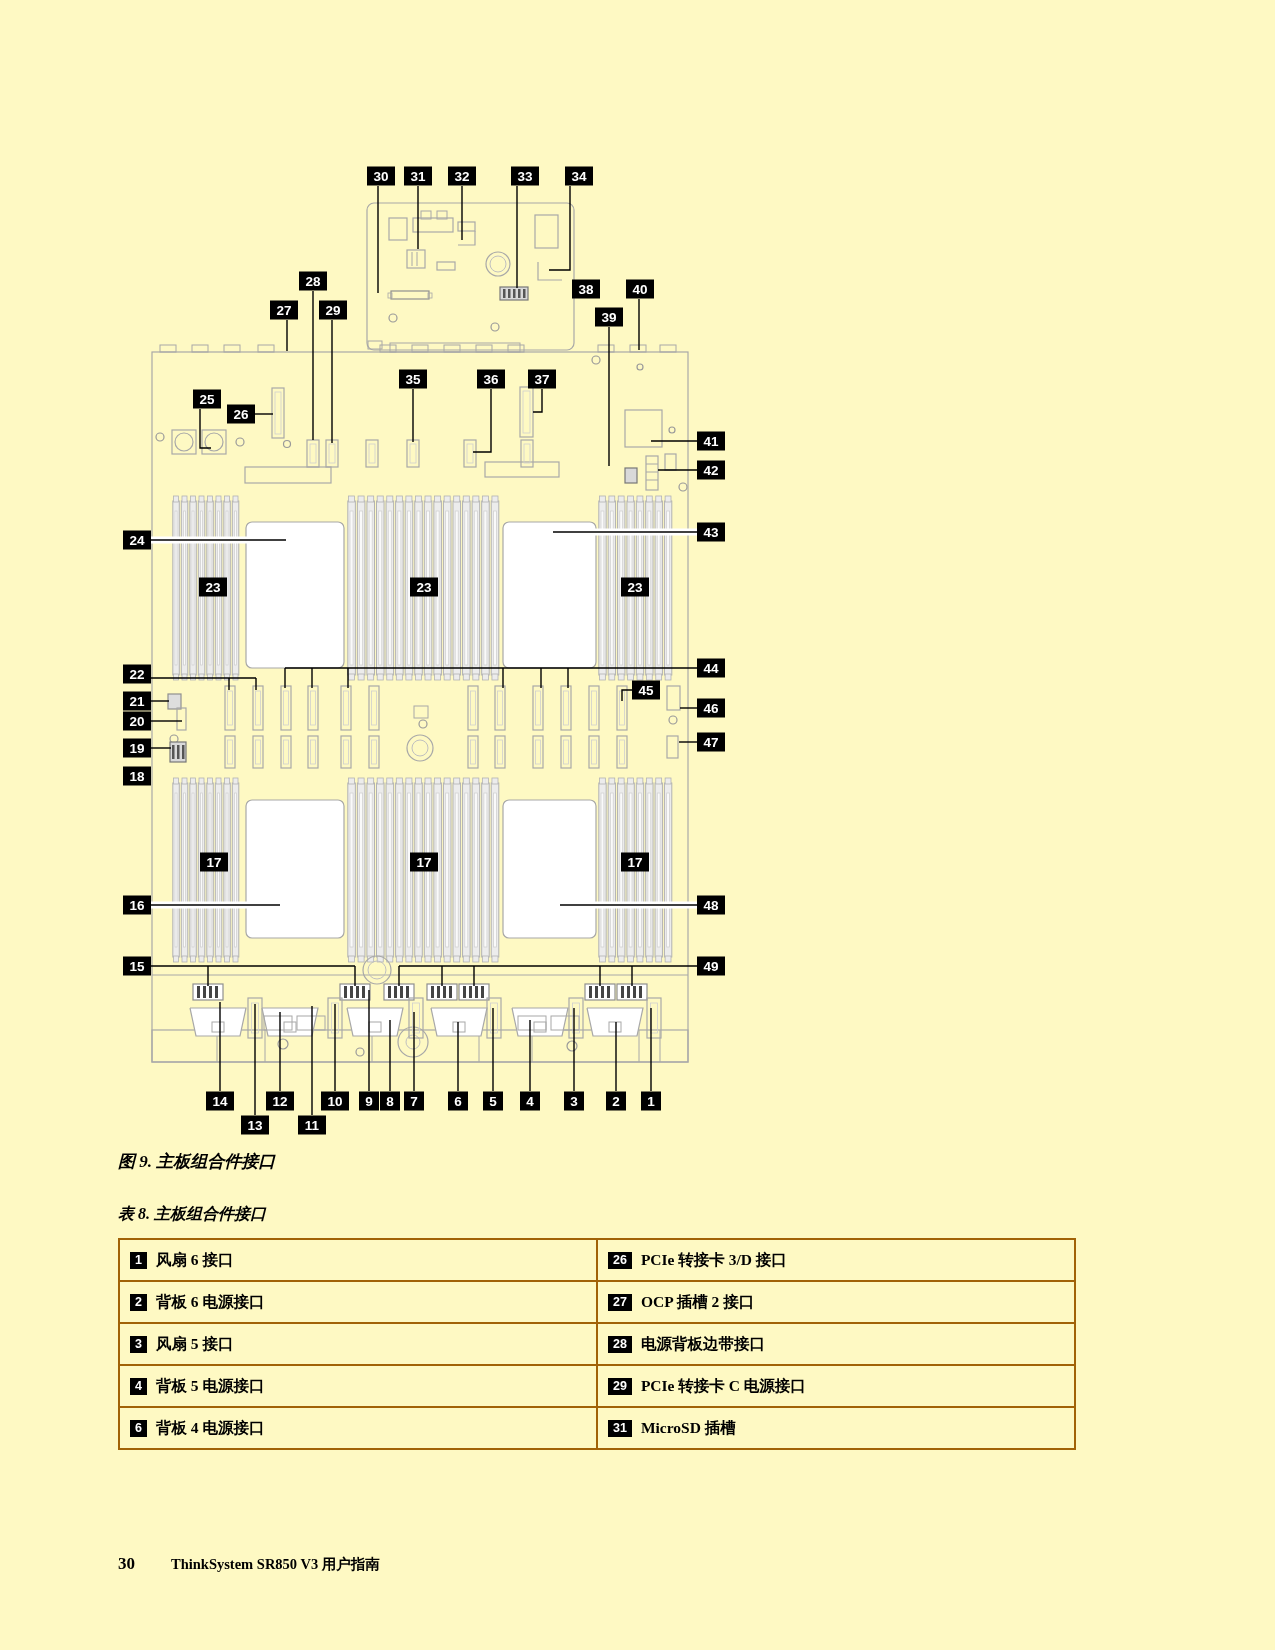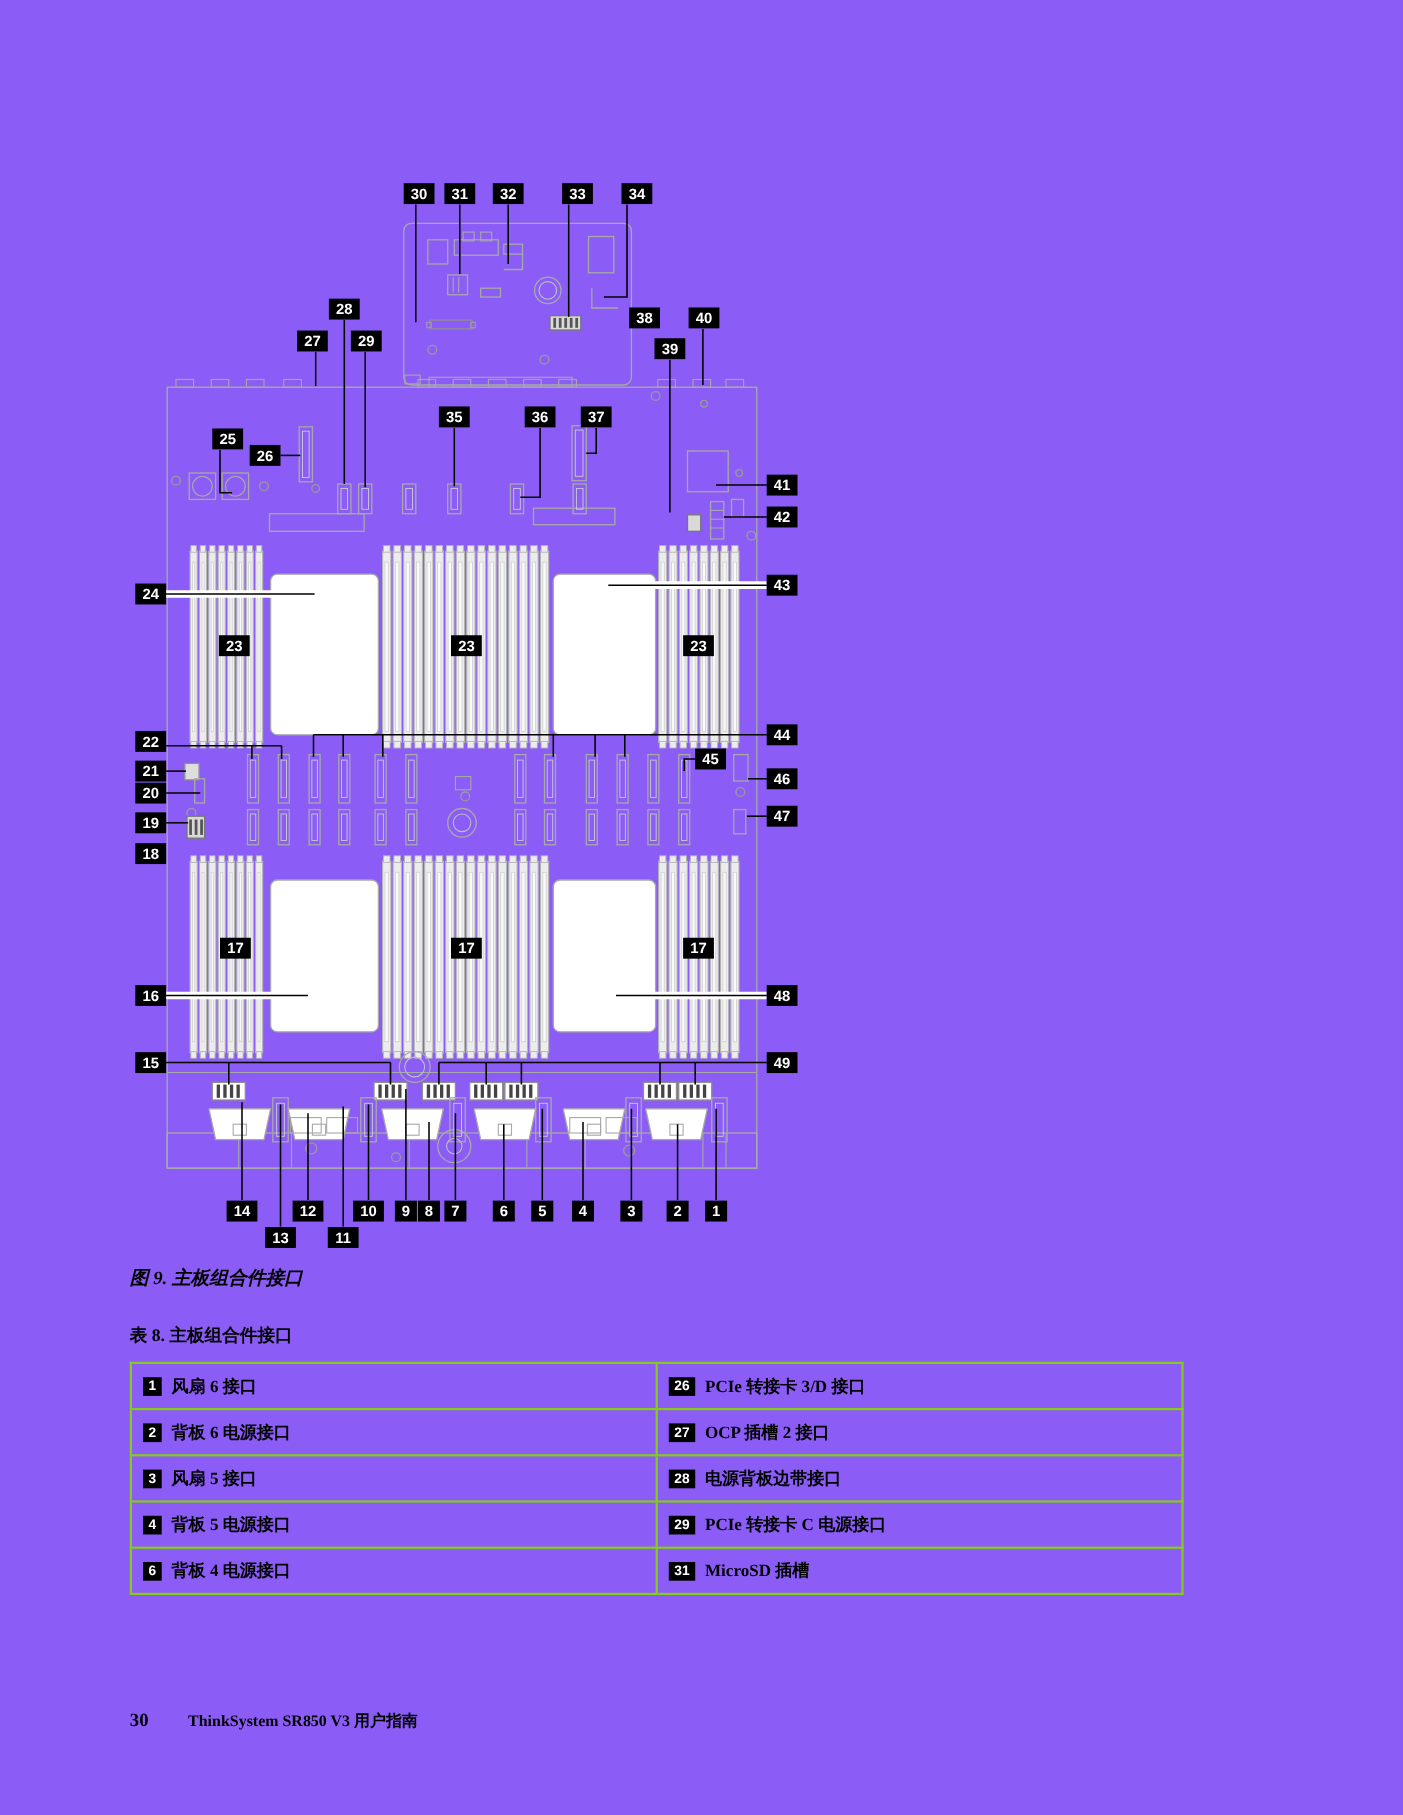"30" .page { background: #8b5cf6 -> #fef9c3 }
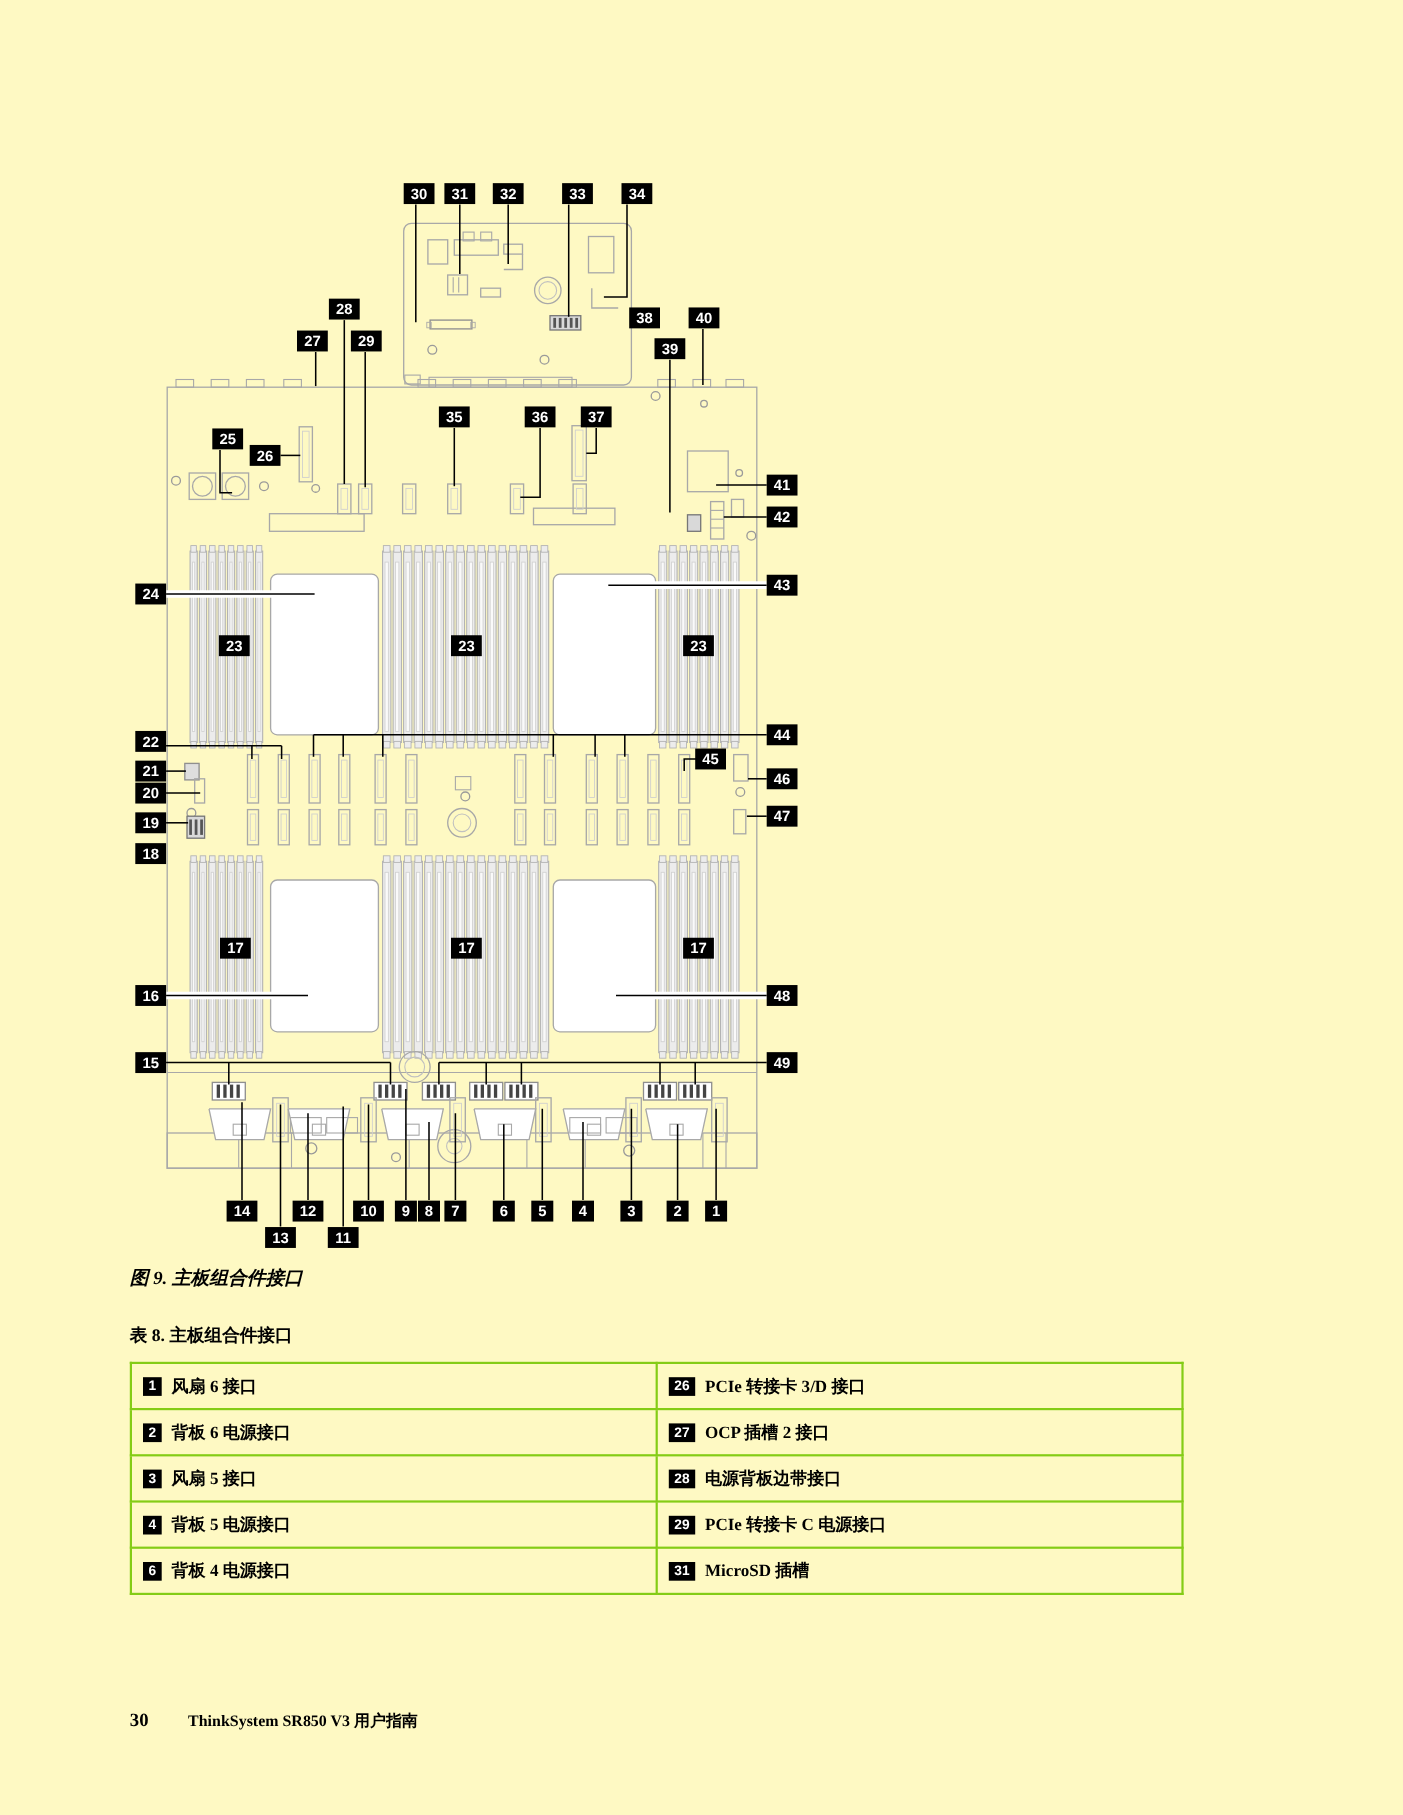"表 8. 主板组合件接口" .tbl-caption { font-style: none -> italic }
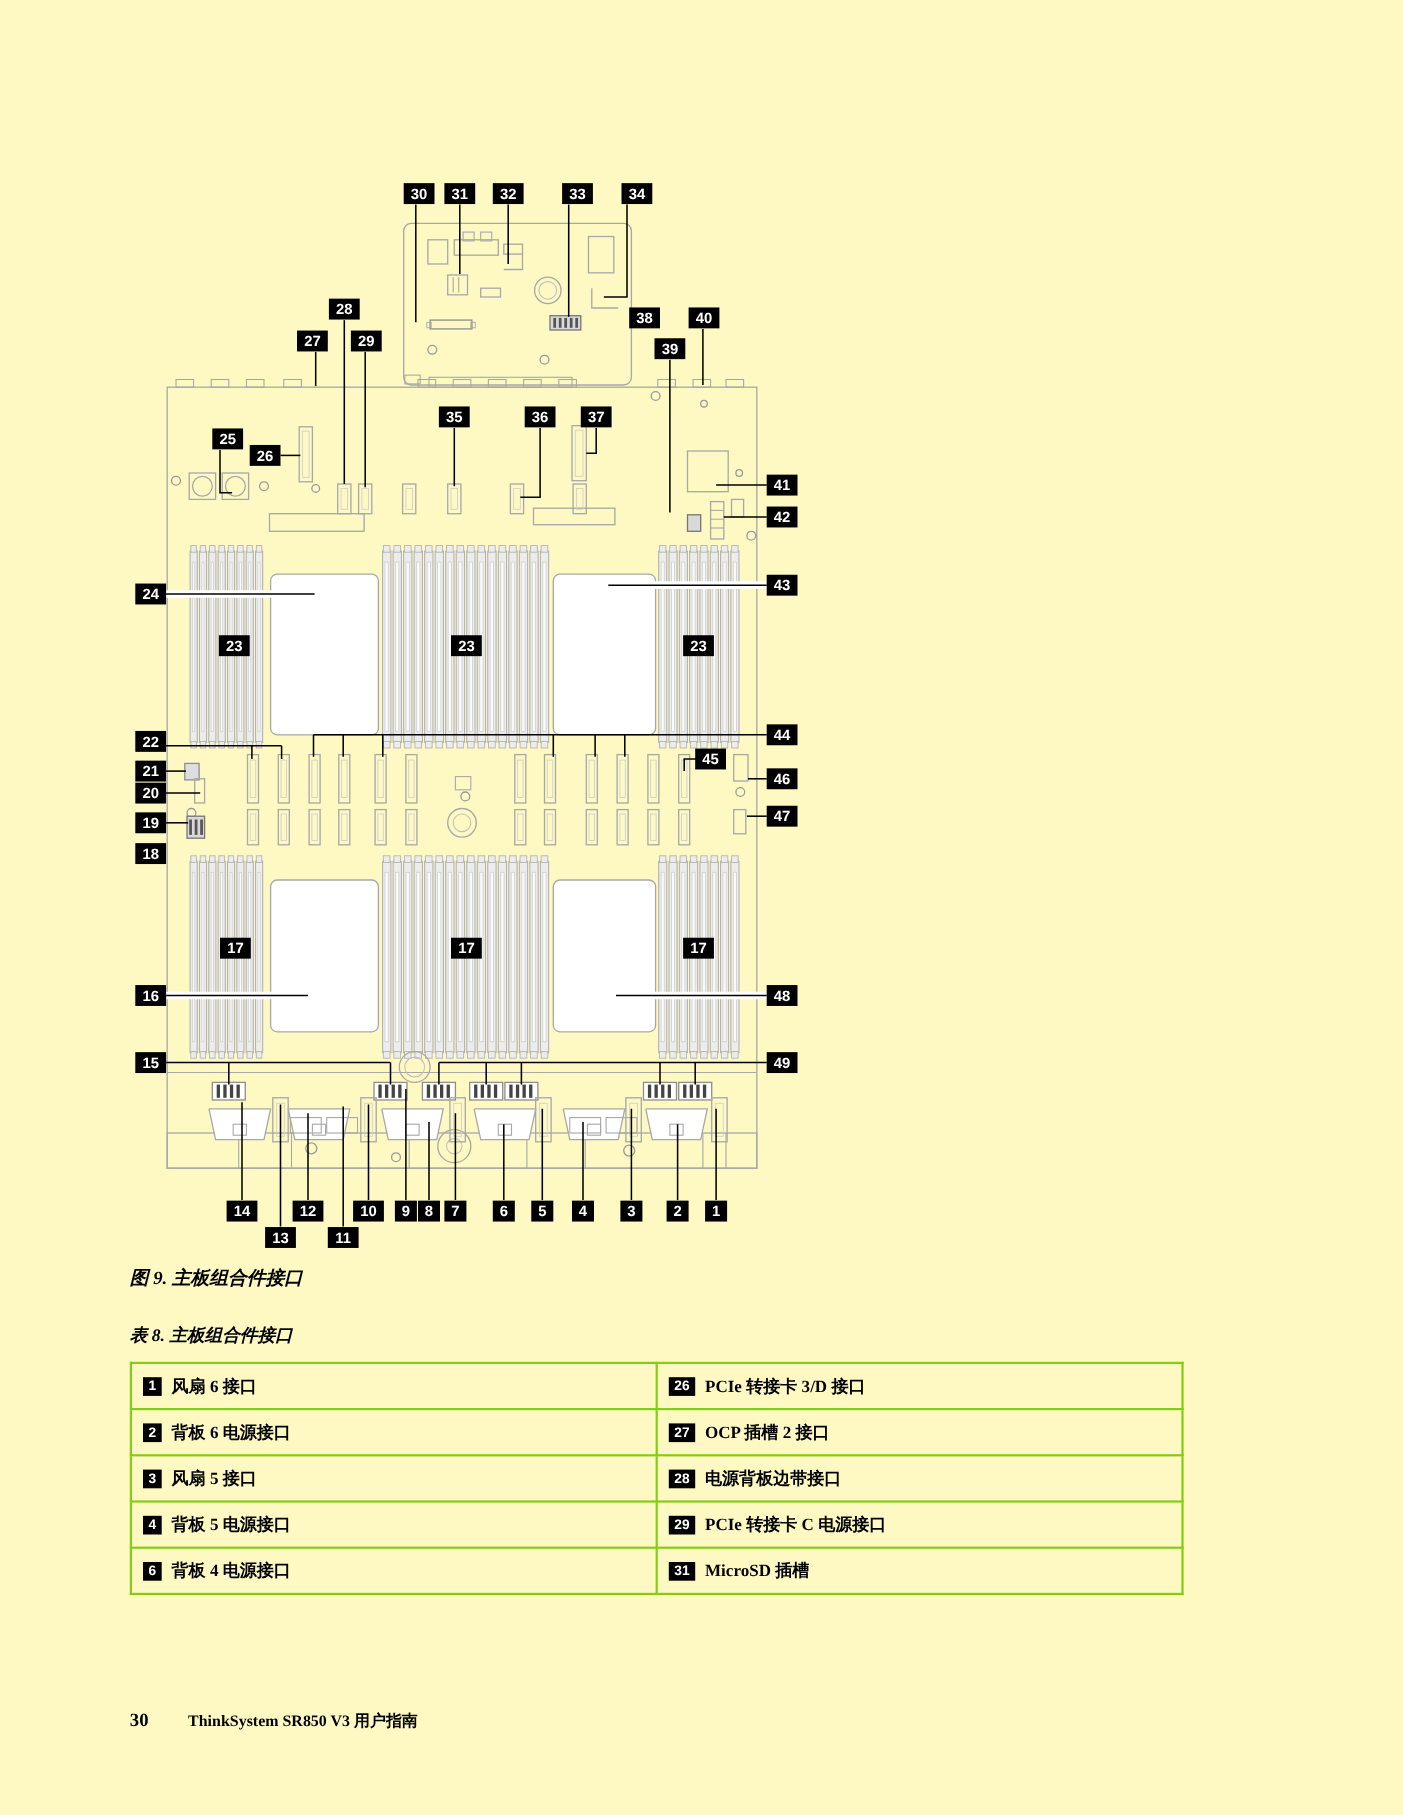"1 风扇 6 接口" table.conn-table td { border: 2px solid #84cc16 -> 2px solid #a16207 }
